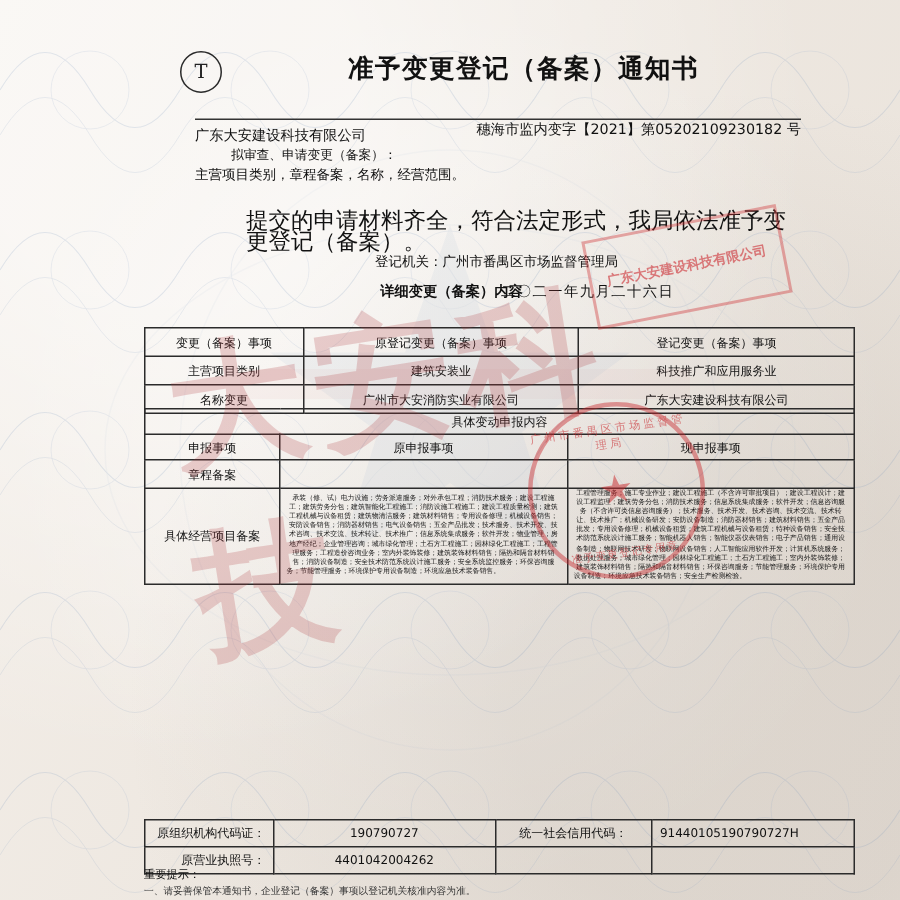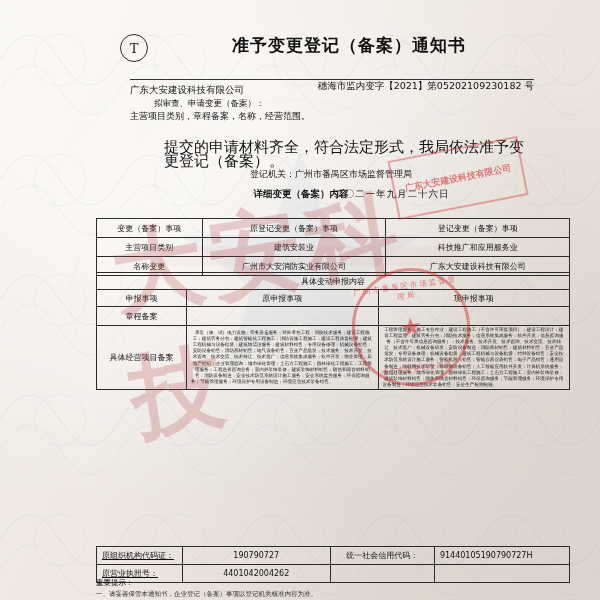"原组织机构代码证：" .t3 .lab { text-align: left -> right; text-decoration: underline -> none }
